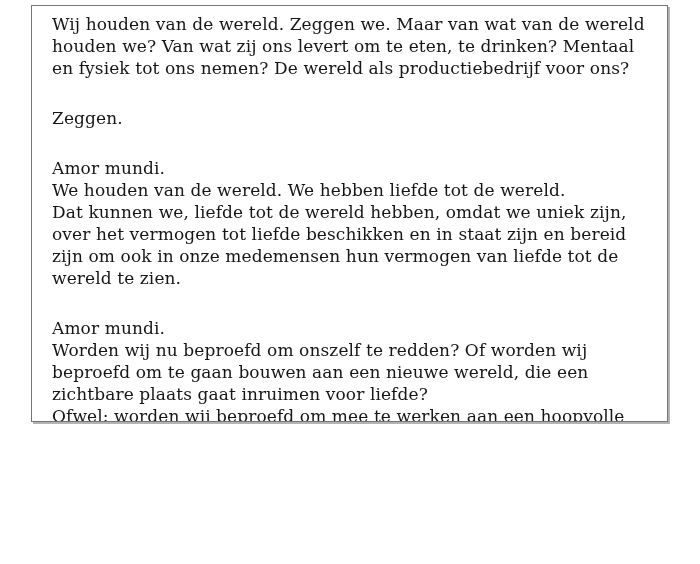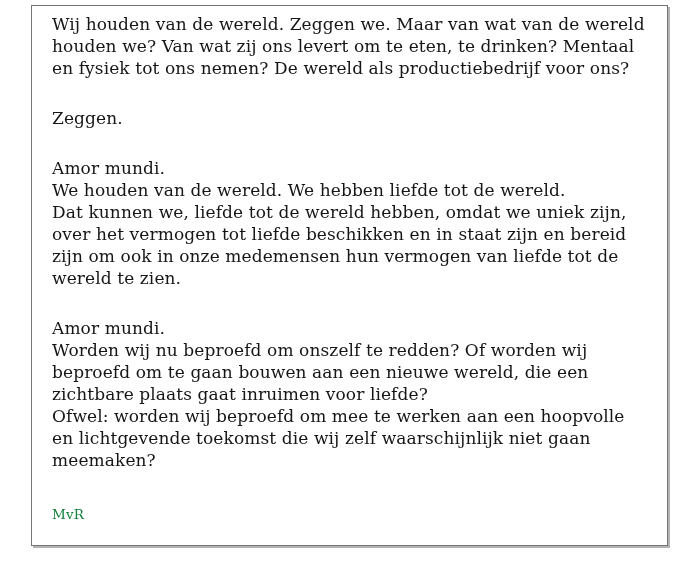"Wij houden van de wereld." .page { height: 541px -> 417px }
